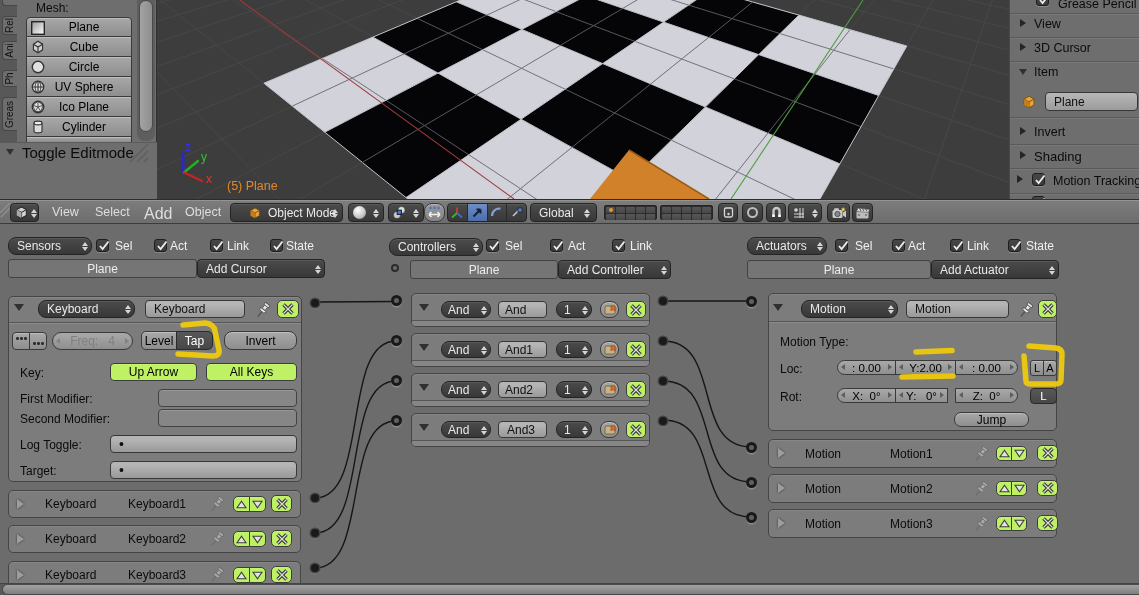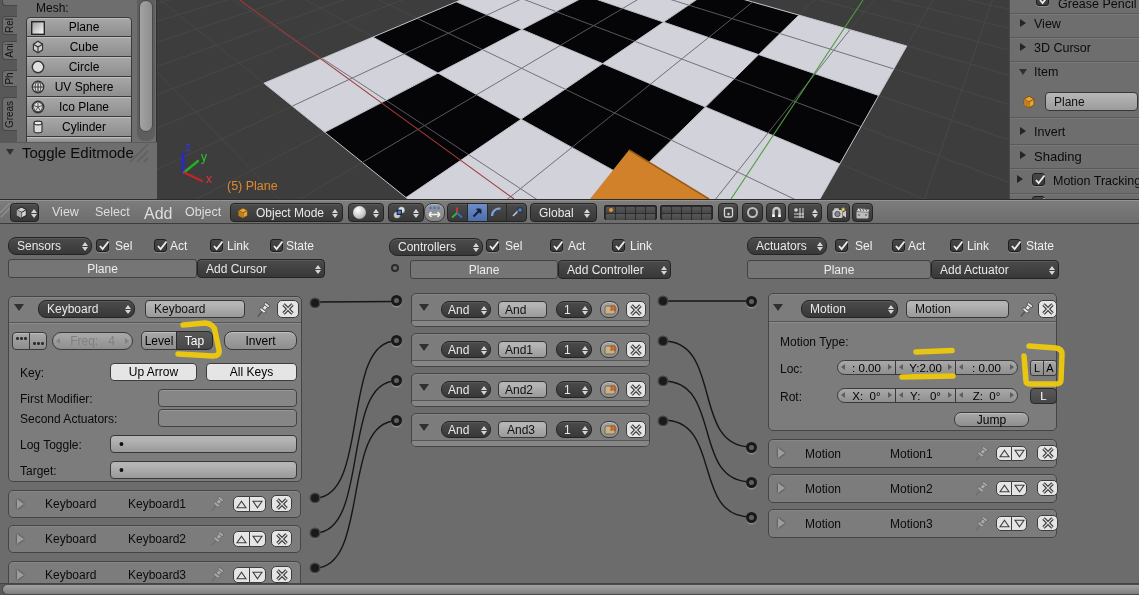"Object Mode" div.dark { padding-left: 5px -> 17px }
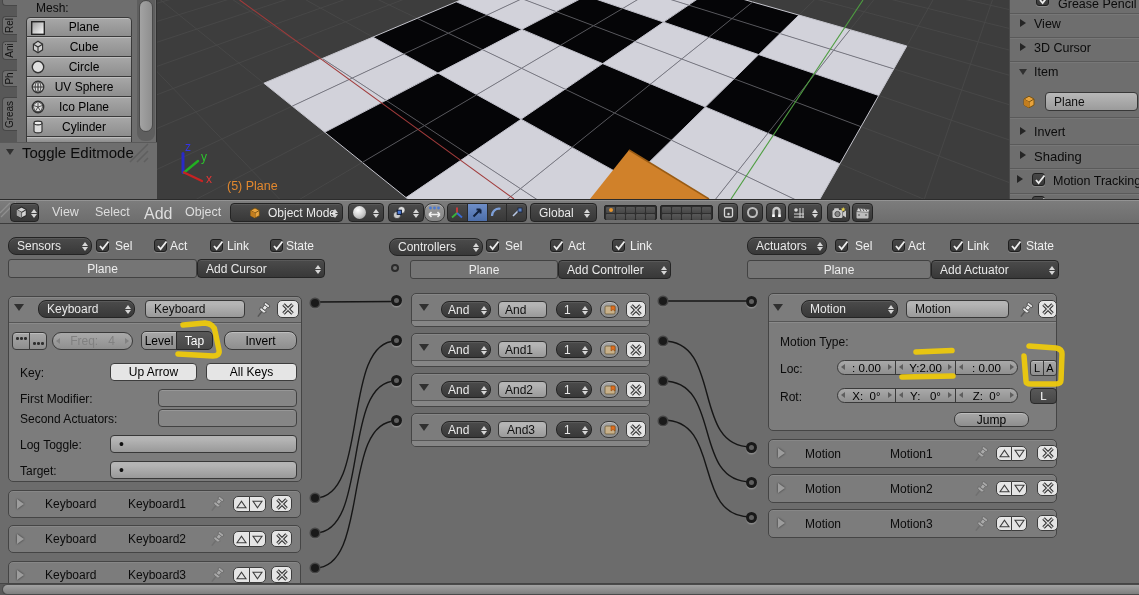"Up Arrow" .fbtn { background: #e5e5e5 -> #bef264 }
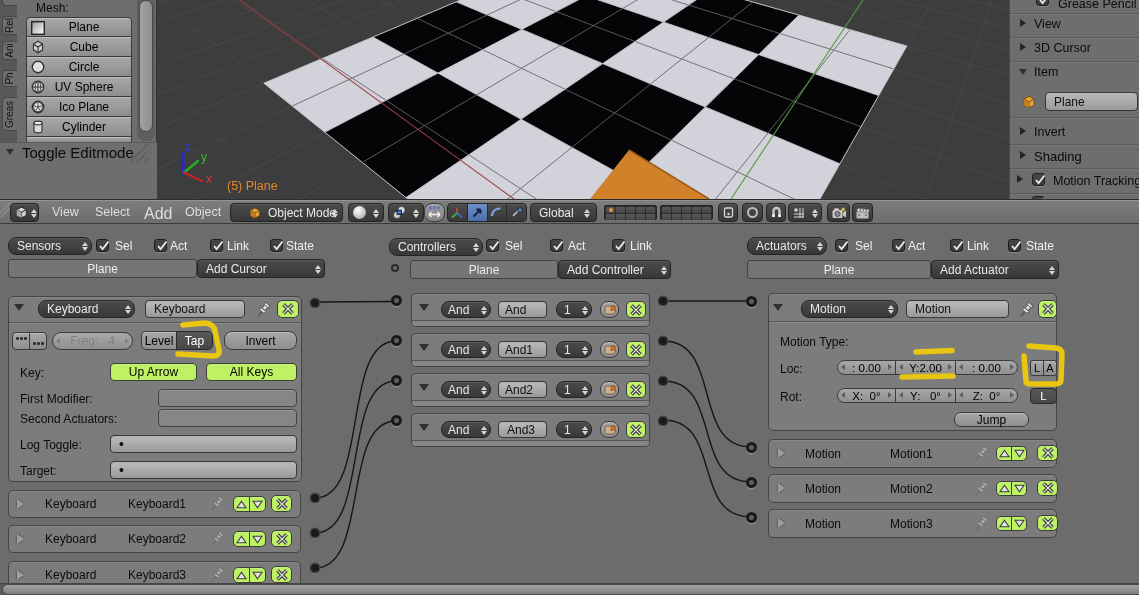"Y: 0°" div.num { width: 61px -> 53px }
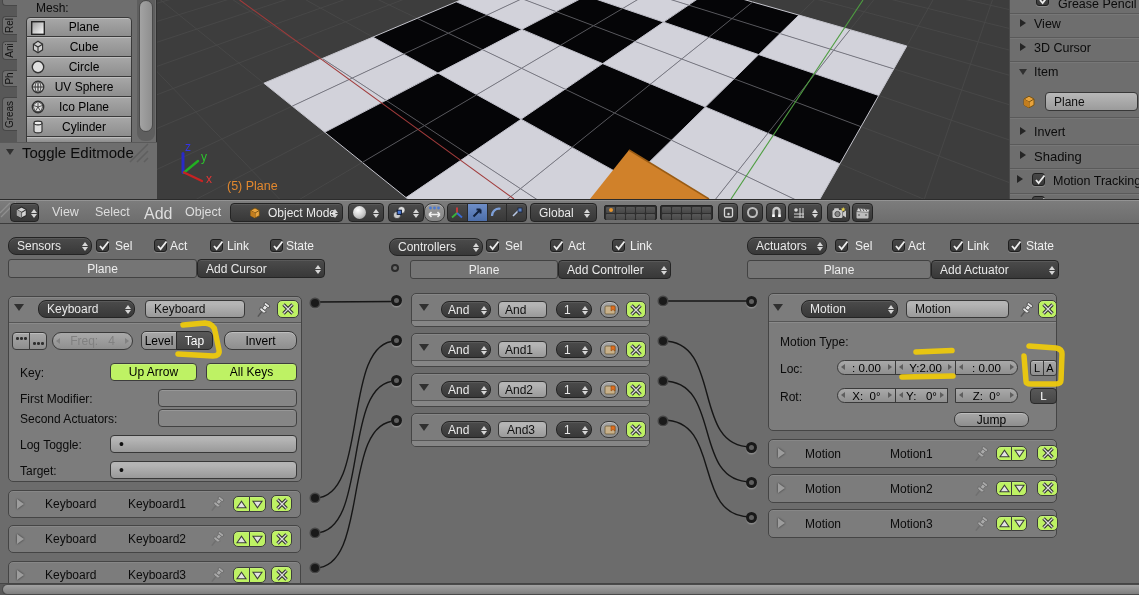"Second Actuators:" div.lbl { text: Actuators -> Modifier }
